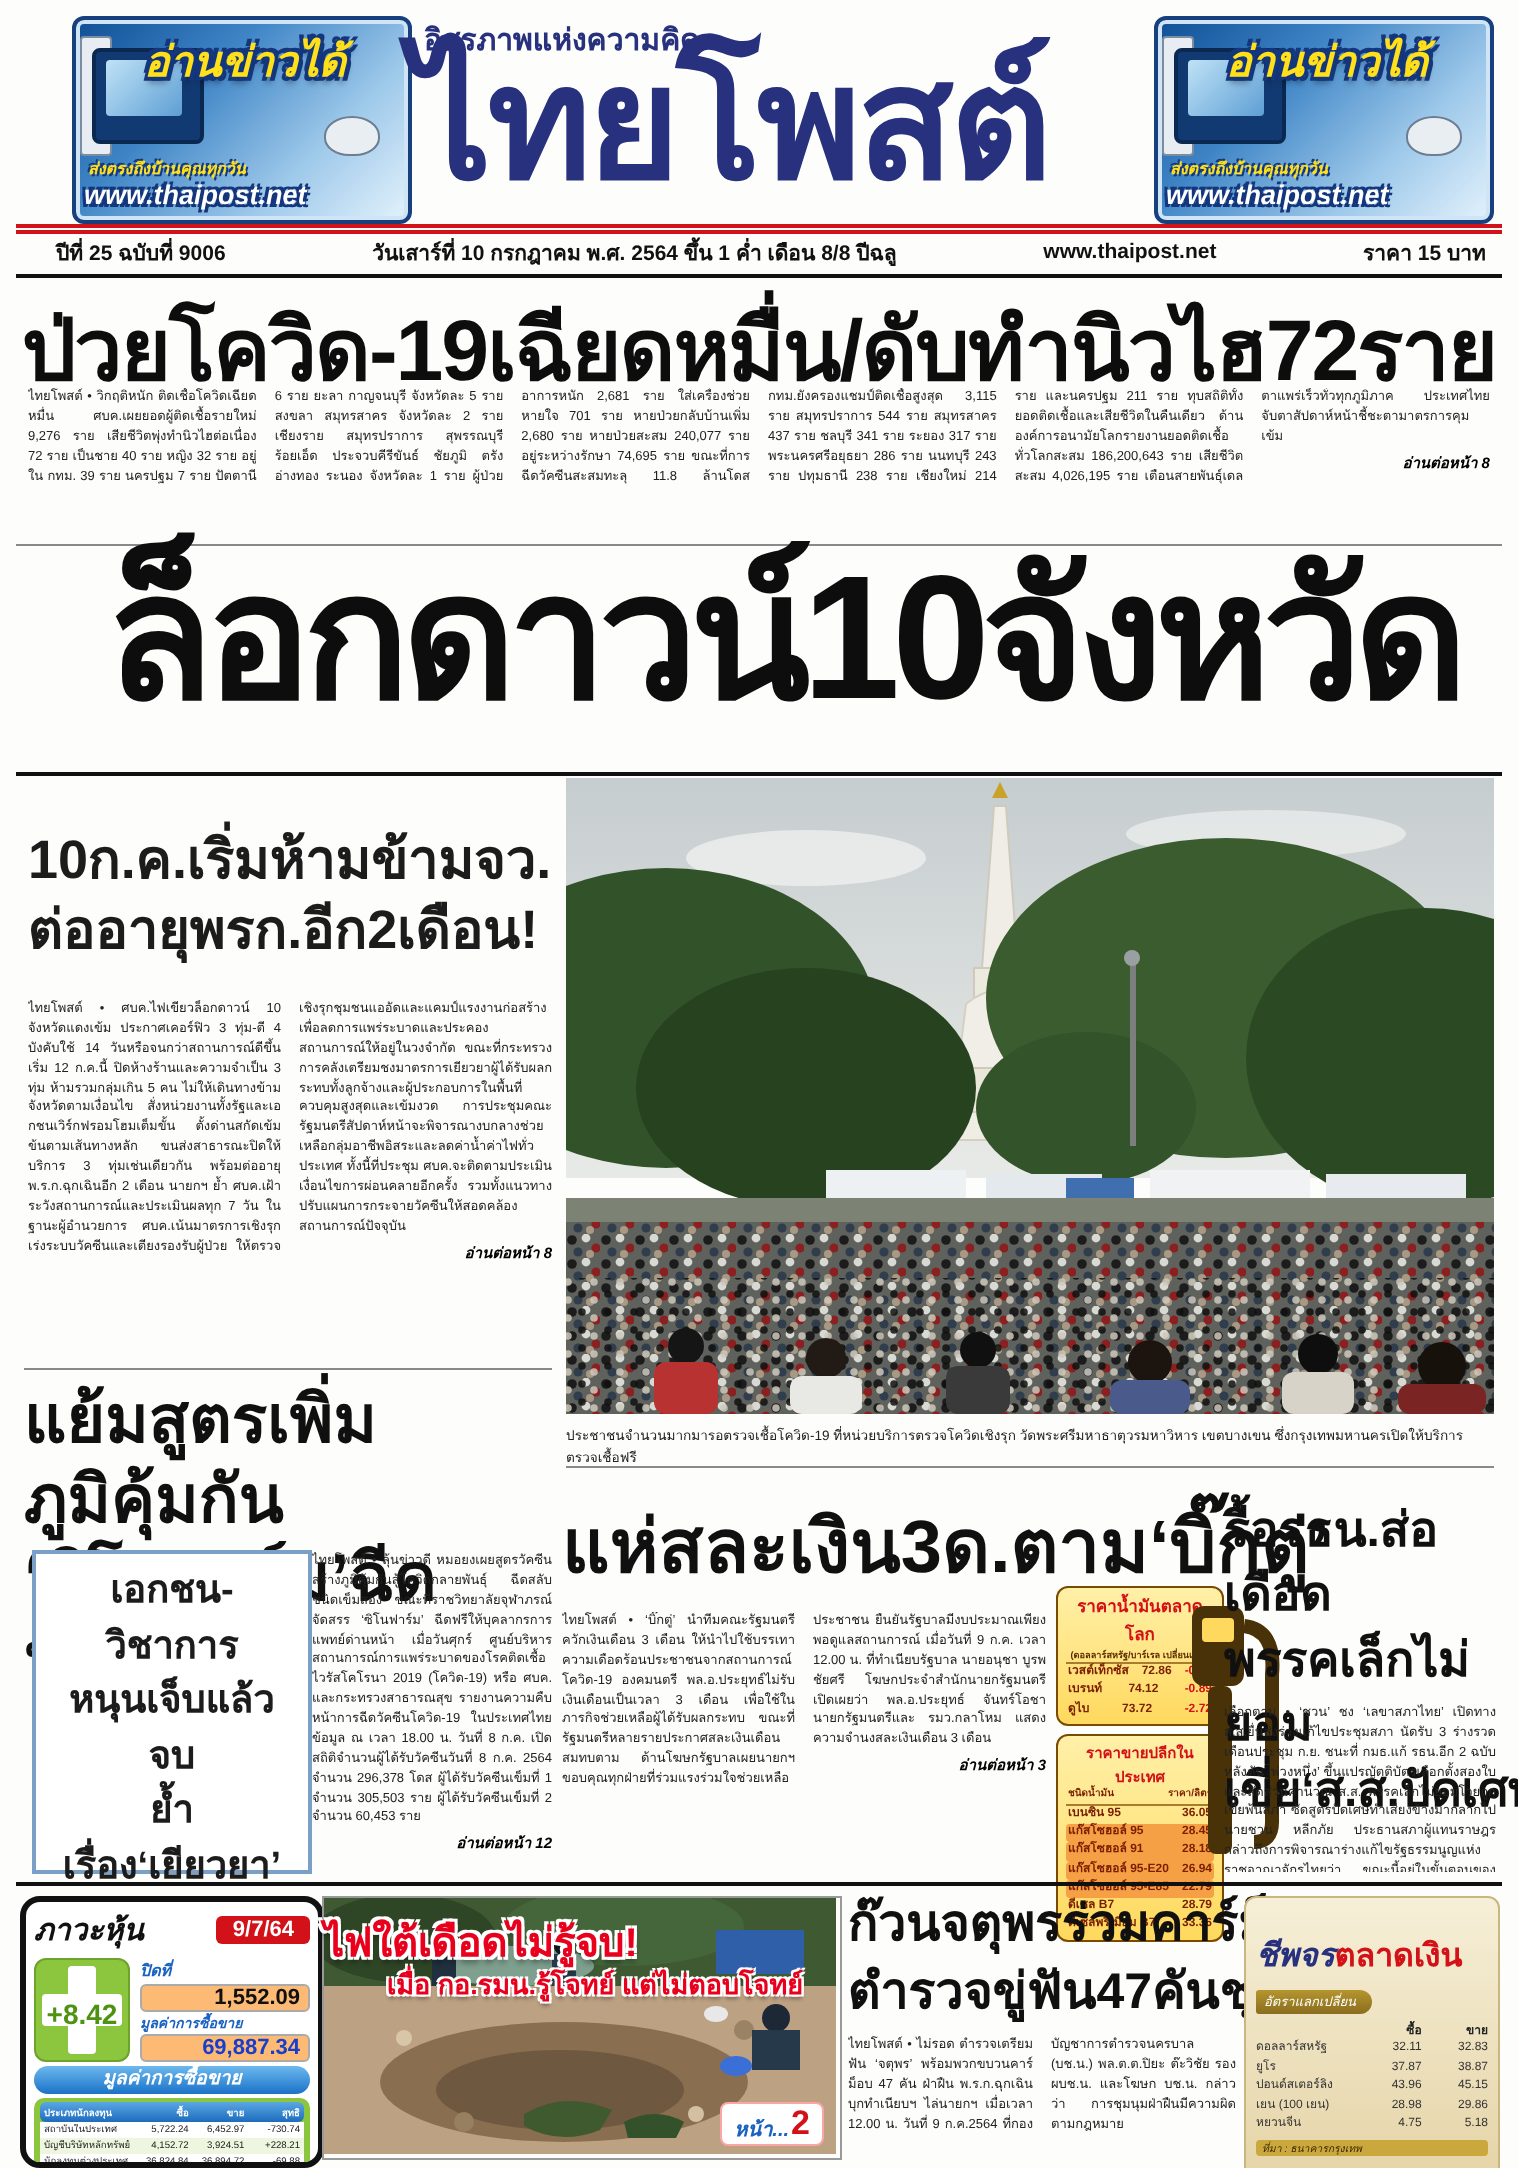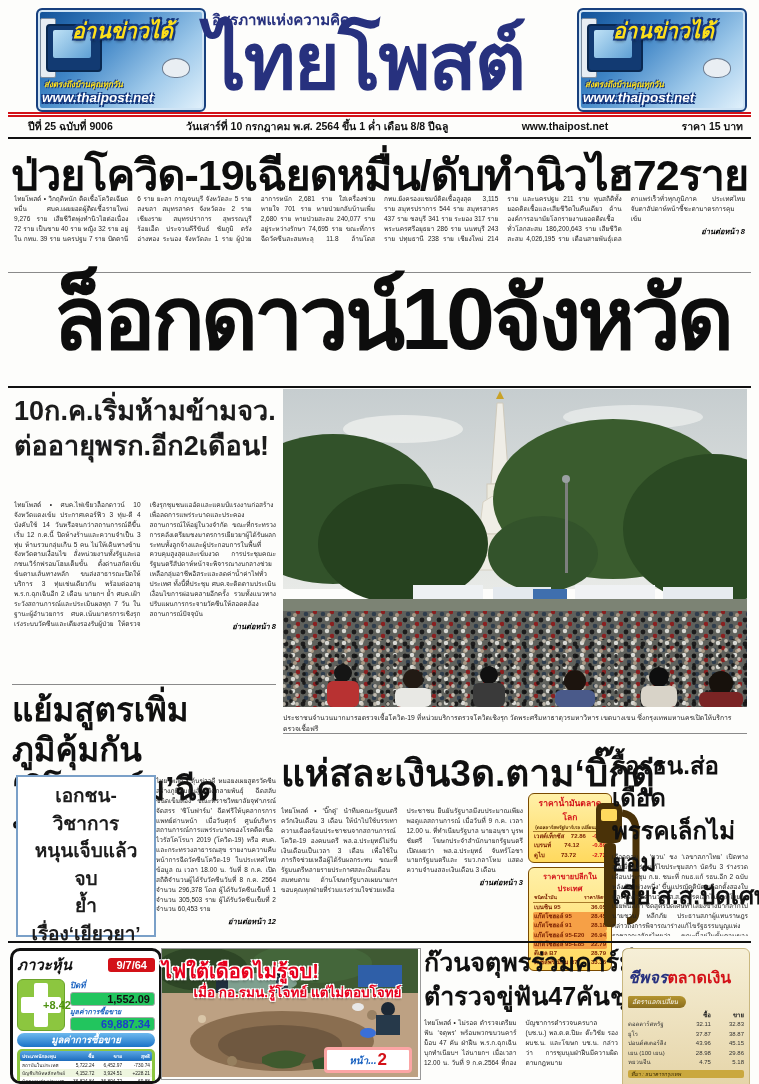"10ก.ค.เริ่มห้ามข้ามจว." .subhead { margin-top: none -> 19px }
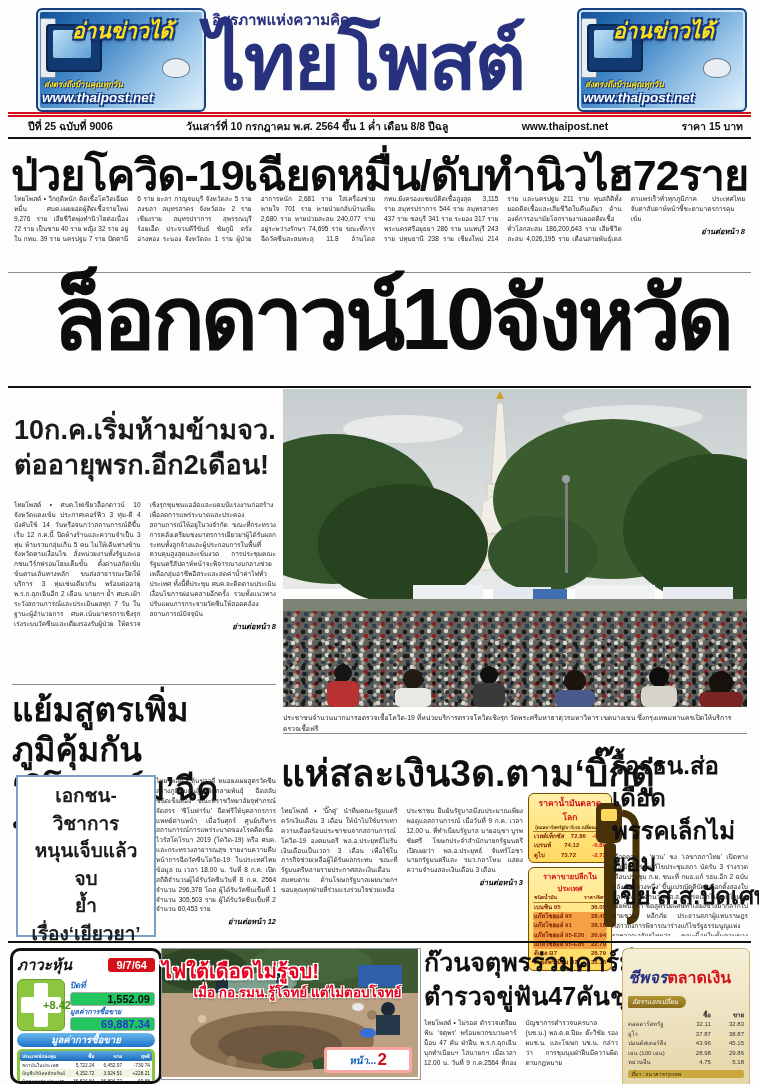"+8.42" .cross .val { font-size: 11px -> 14px; padding-left: 16px -> none }
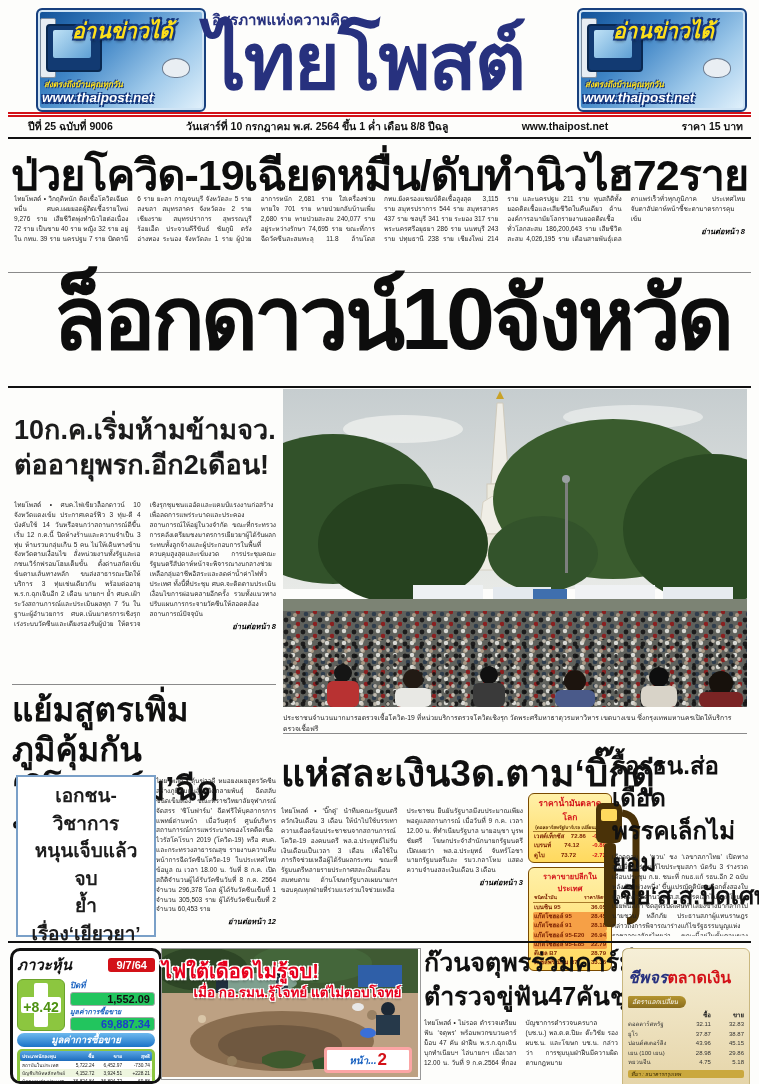"1,552.09" .valbox { background: #22c55e -> #fdba74 }
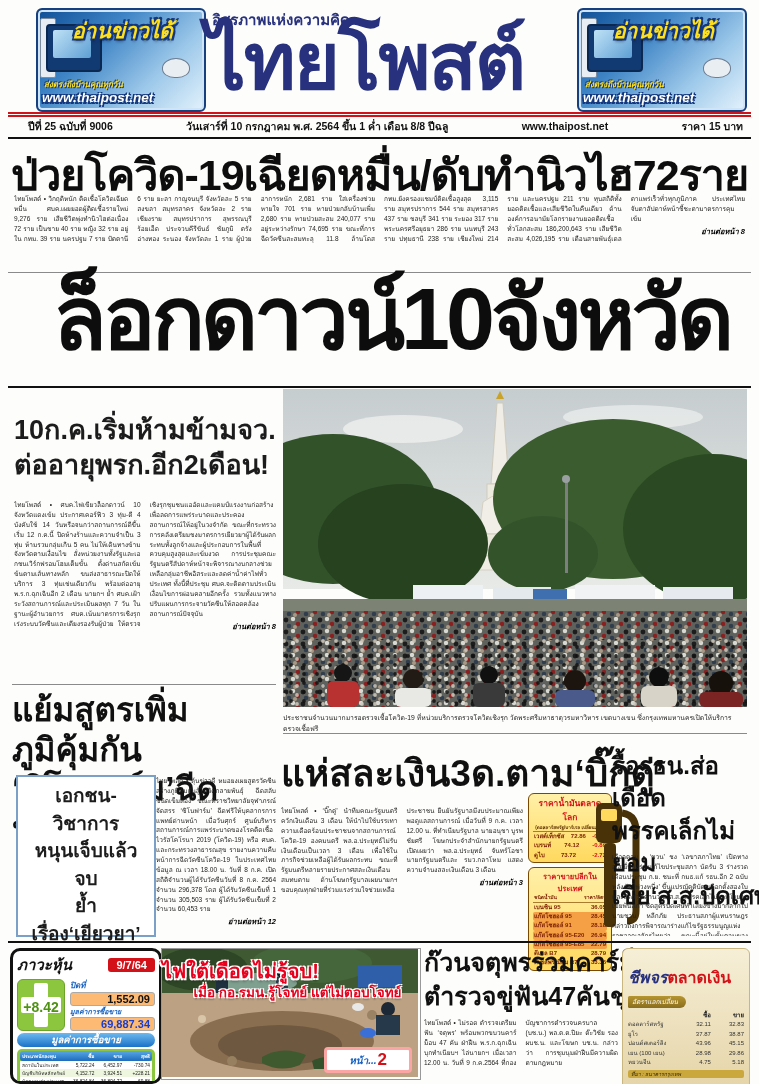"หน้า..." .page-badge { align-items: center -> flex-end; border: 3px solid #fca5a5 -> 1px solid #fca5a5; padding: 0 22px -> 0 6px }
